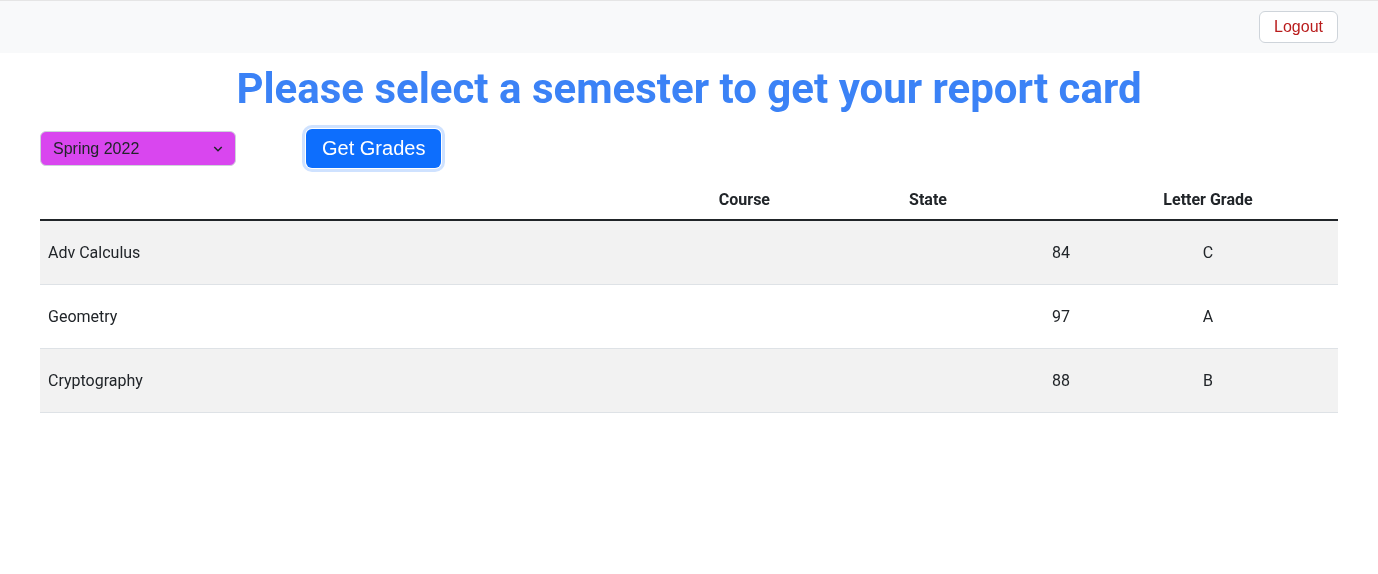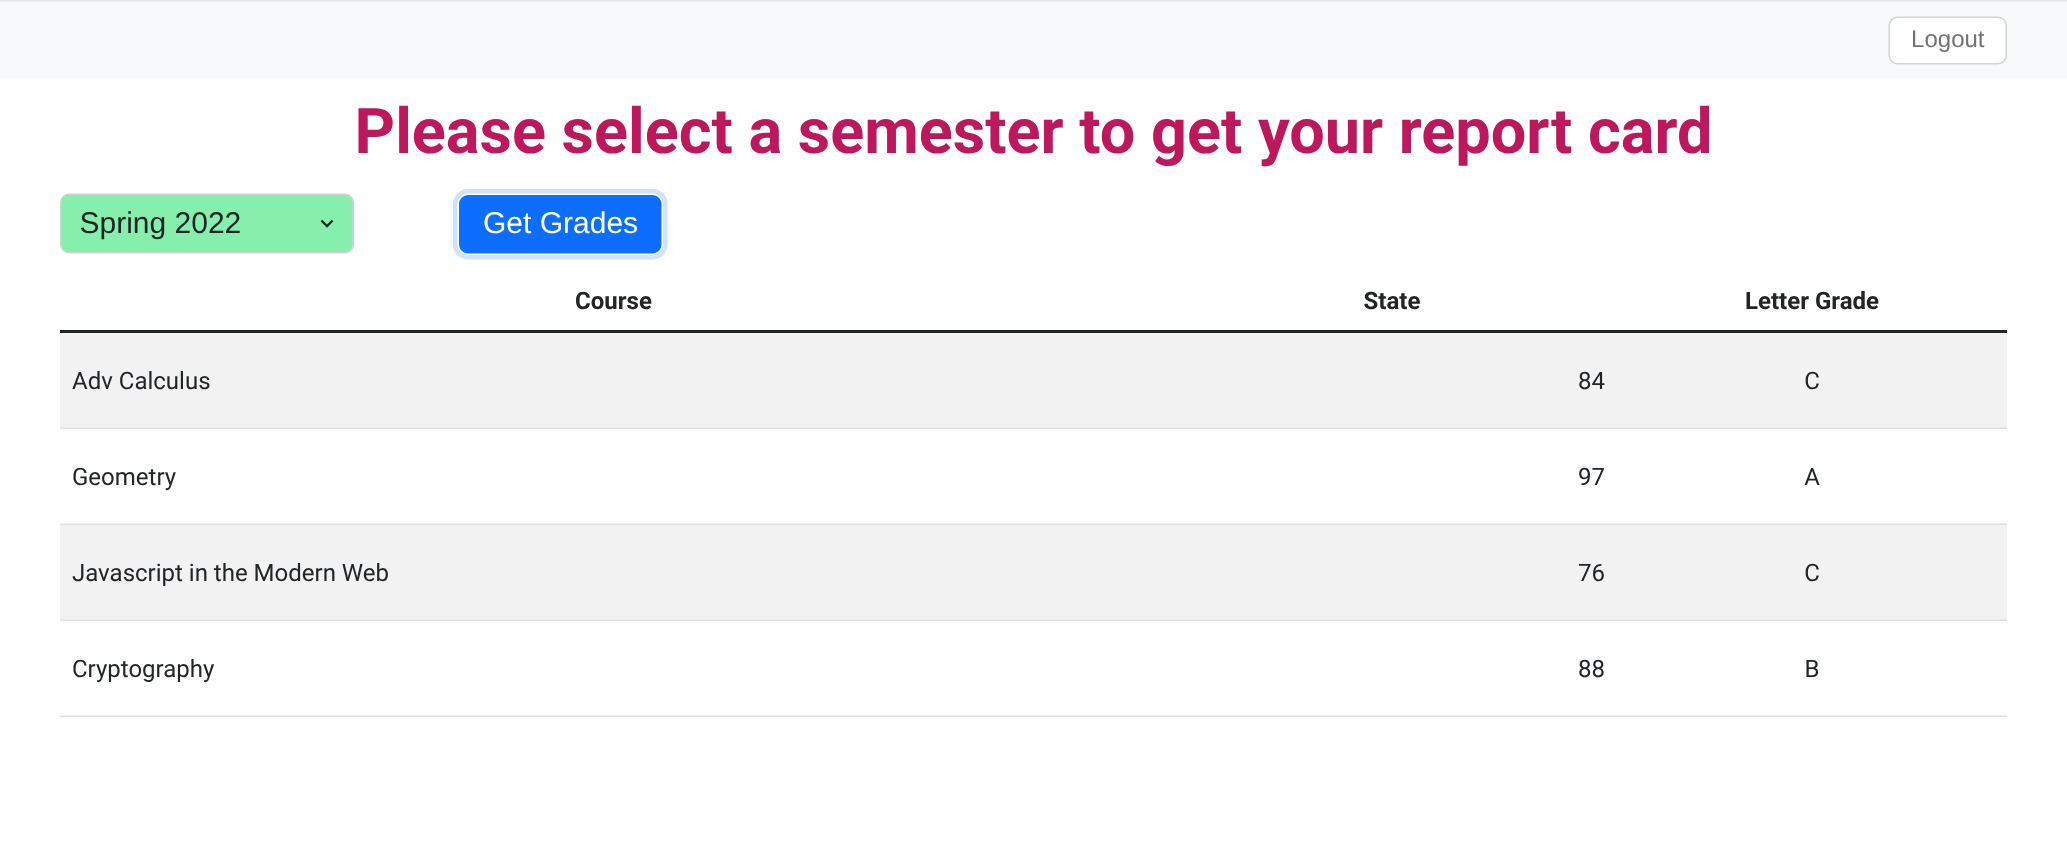"Logout" .btn-logout { color: #737373 -> #b91c1c }
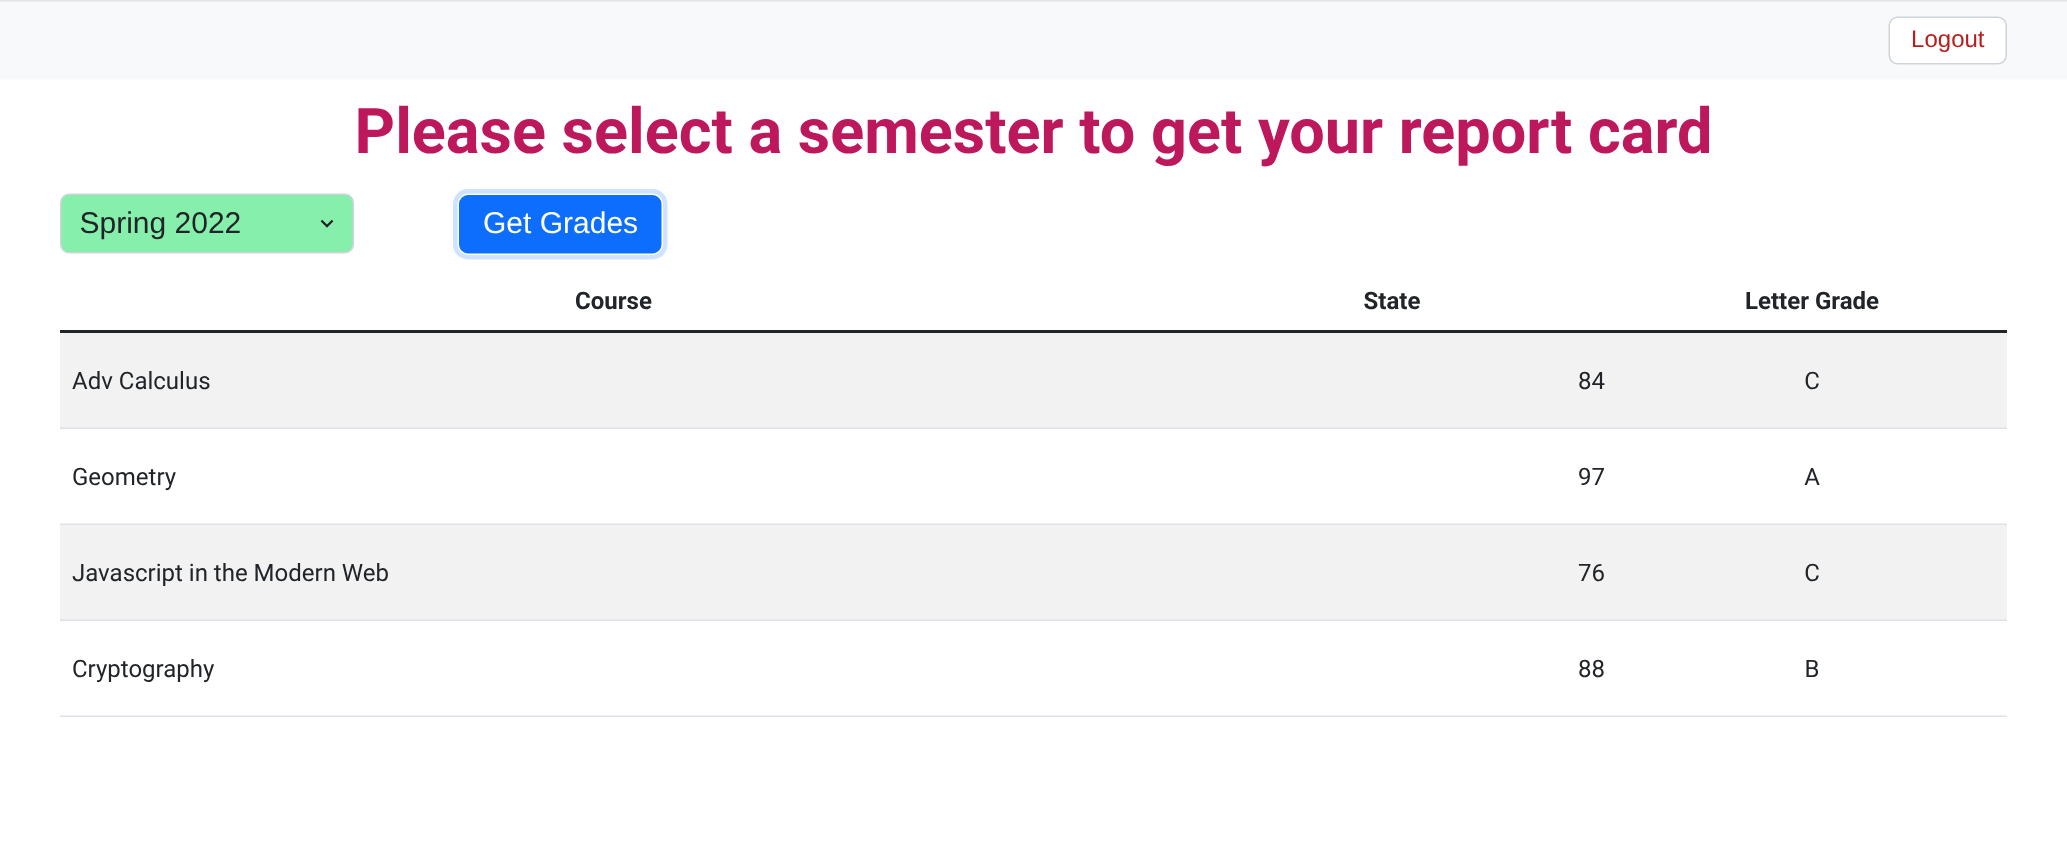"Please select a semester to" h1.page-title { color: #be185d -> #3b82f6 }
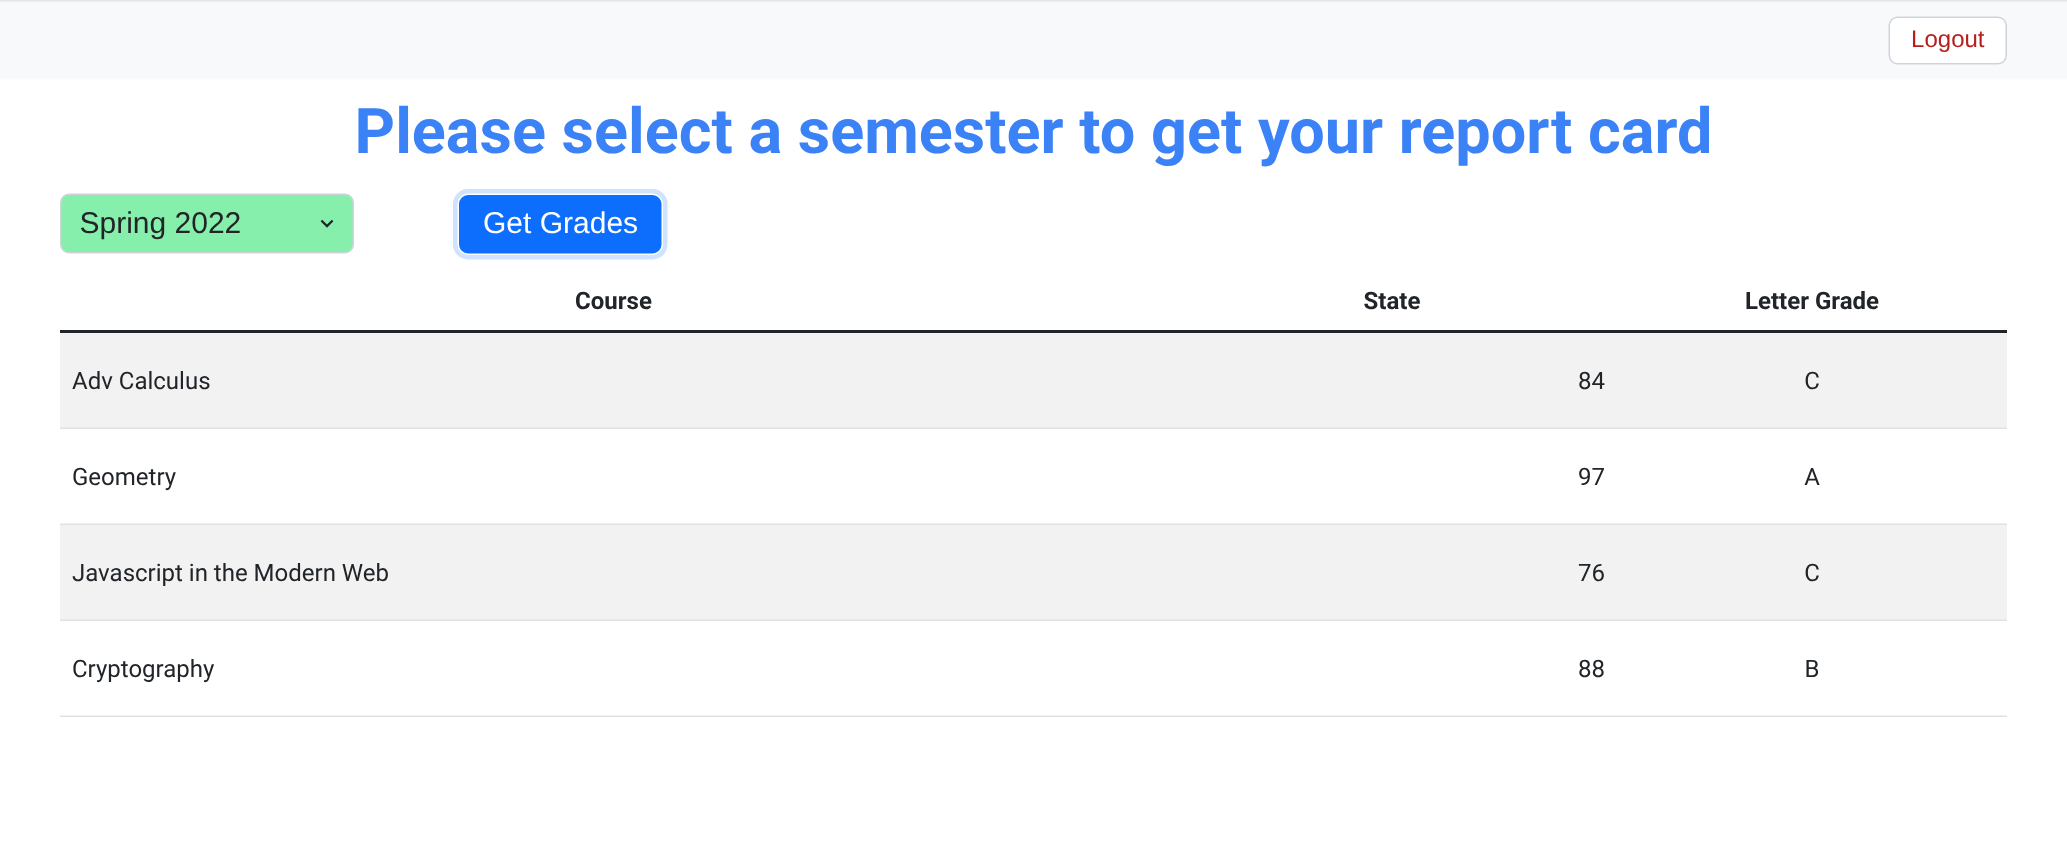"Spring 2022" .semester-select { background: #86efac -> #d946ef; font-size: 20px -> 16px }
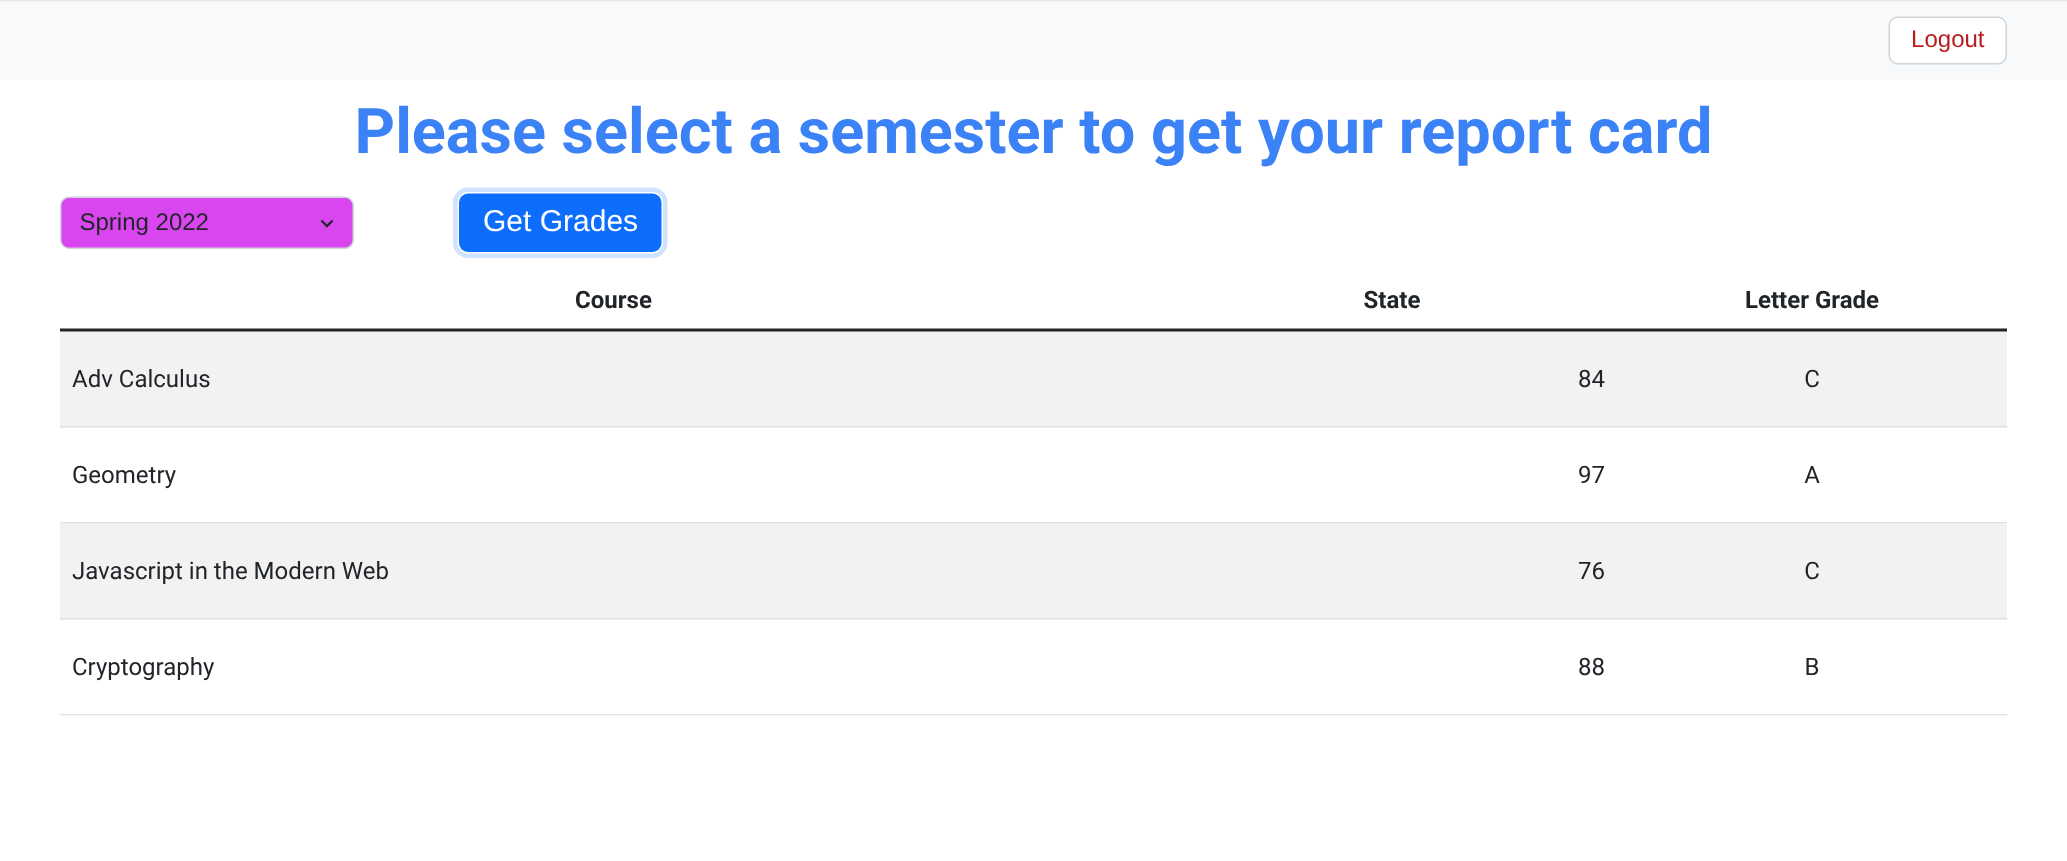"Course" table.grades thead th { text-align: center -> right }
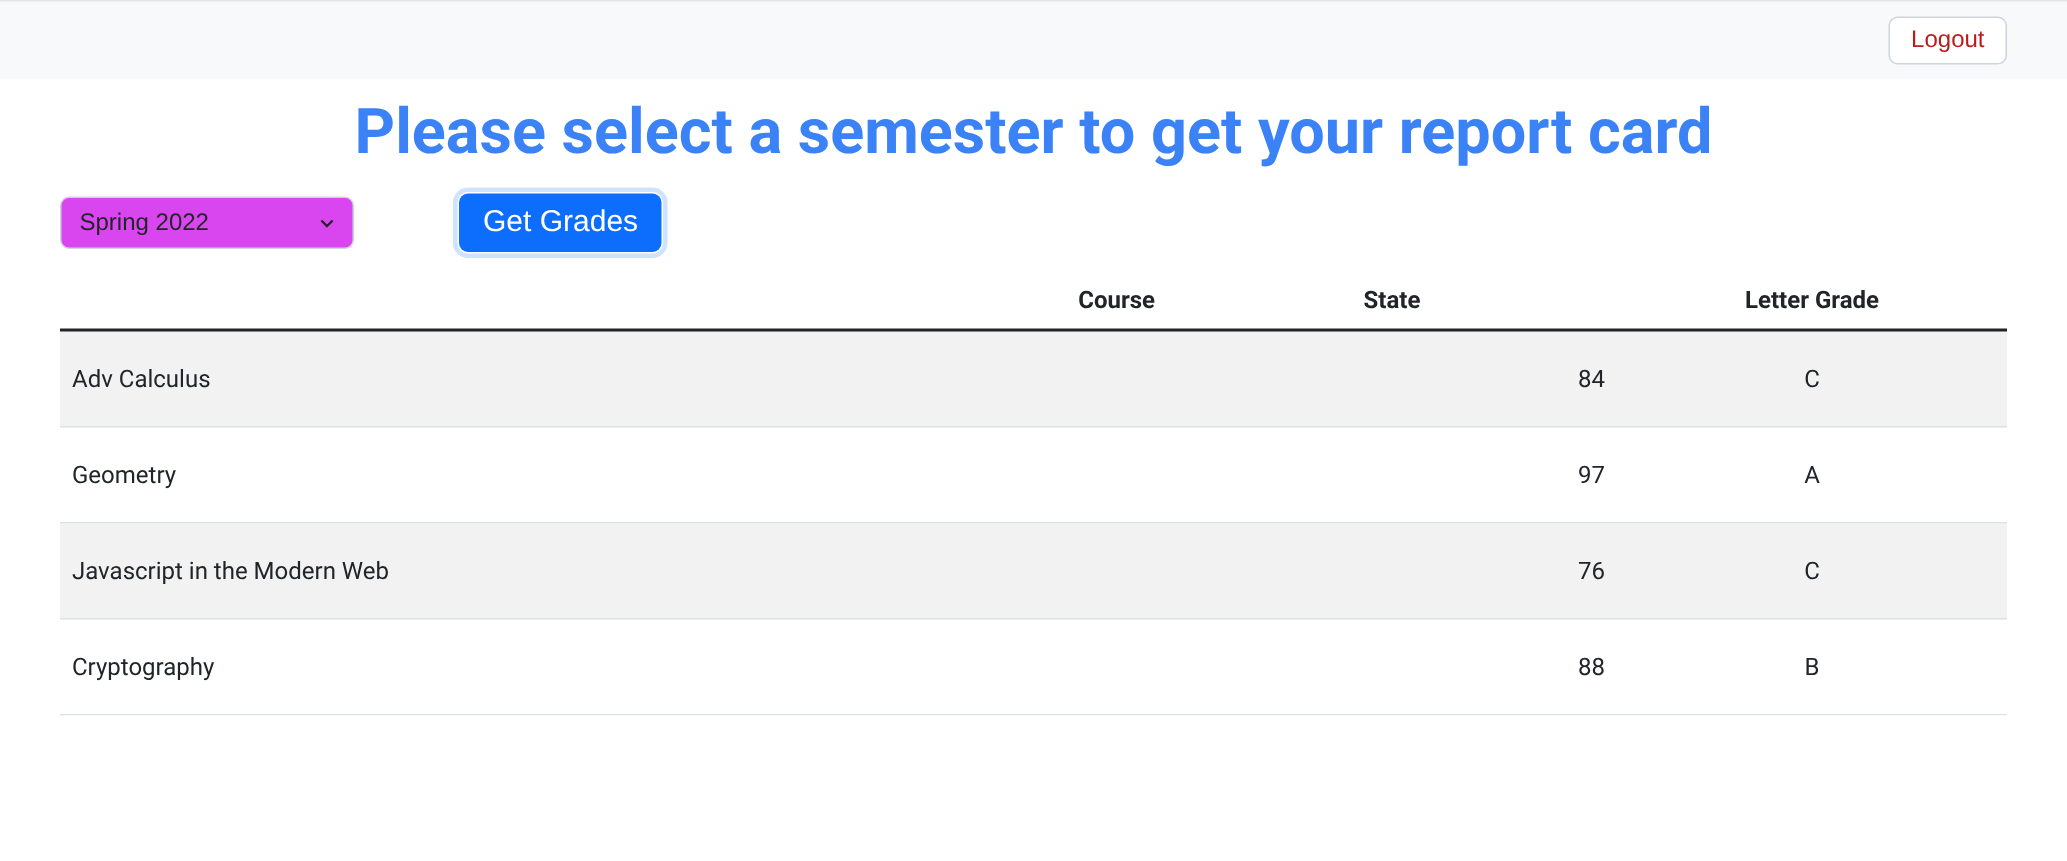"Javascript in the Modern Web" tr { html: <tr> <td>Javascript in the Modern Web</td> <td>76</td> <td>C</td> </tr> -> none }
